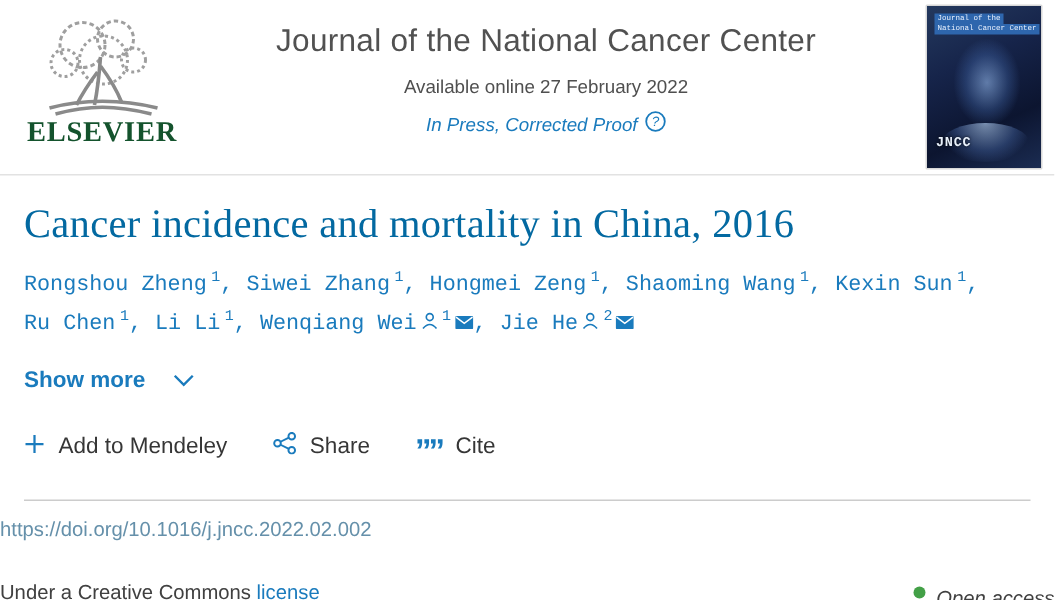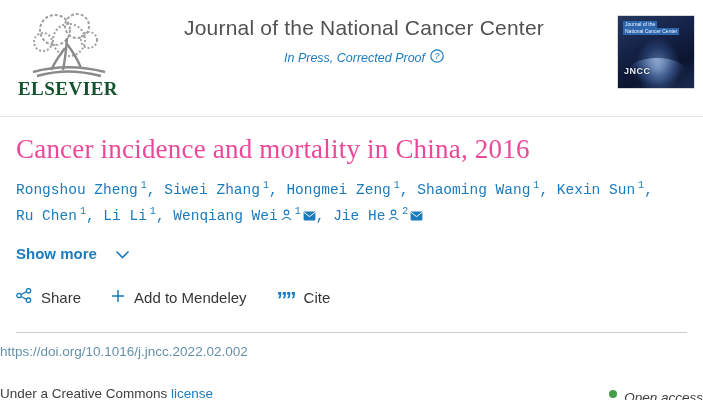"Available online 27 February 2022" div.avail { html: none -> <div>Available online 27 February 2022</div> }
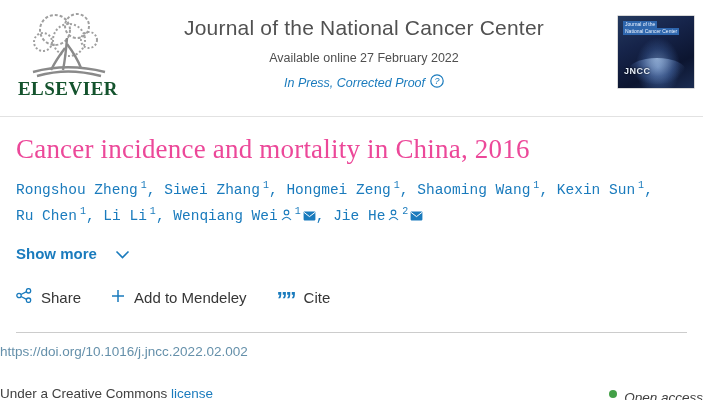"JNCC" .cover { font-family: none -> Liberation Mono, monospace; height: 74px -> 110px; top: 15px -> 3px }
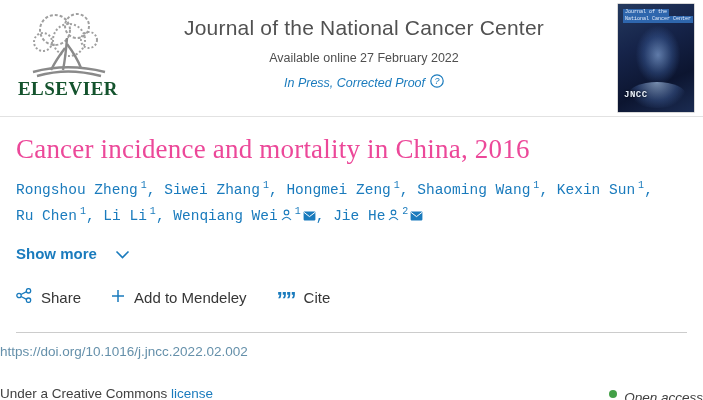"Cancer incidence and mortality in" .article-title { color: #ec4899 -> #0369a1 }
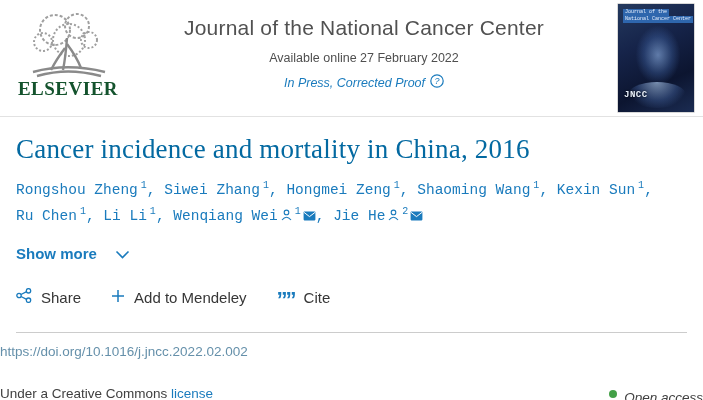"Share" span.action { order: before "Add to Mendeley" -> after "Add to Mendeley" }
